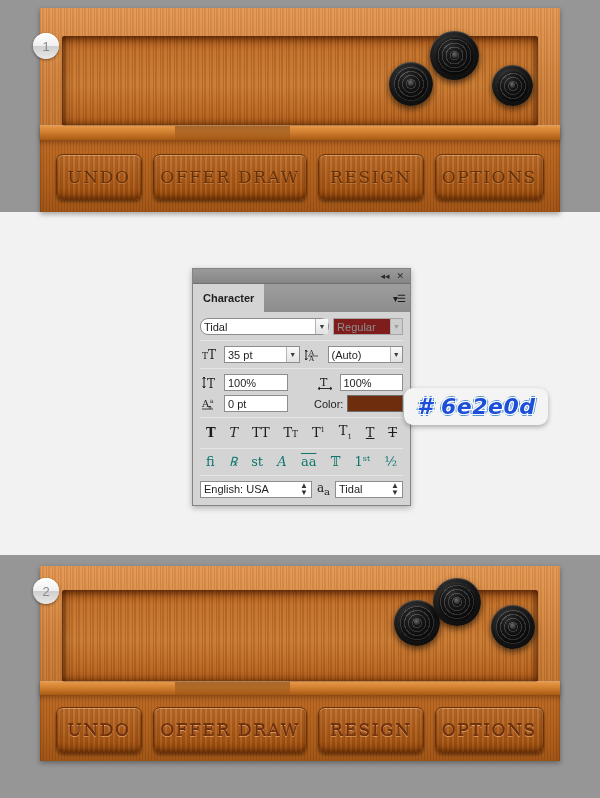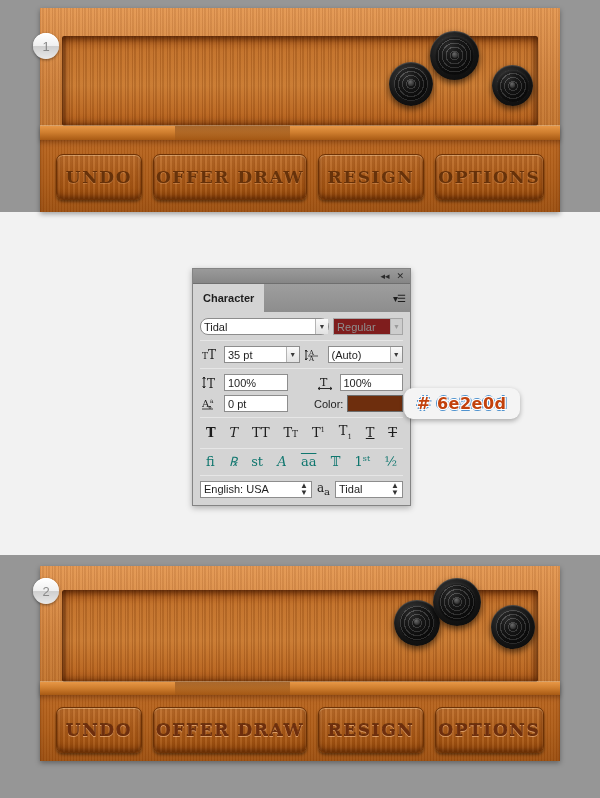"UNDO" .wbtn-label { font-weight: bold -> normal }
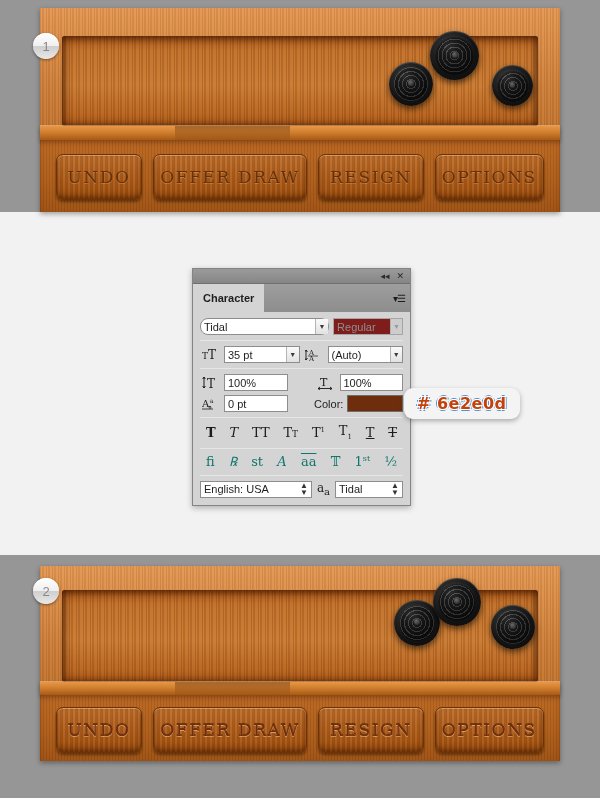"# 6e2e0d" #color-callout .cc-text { color: #c2410c -> #1d4ed8; font-size: 16px -> 22px; font-style: none -> italic }
